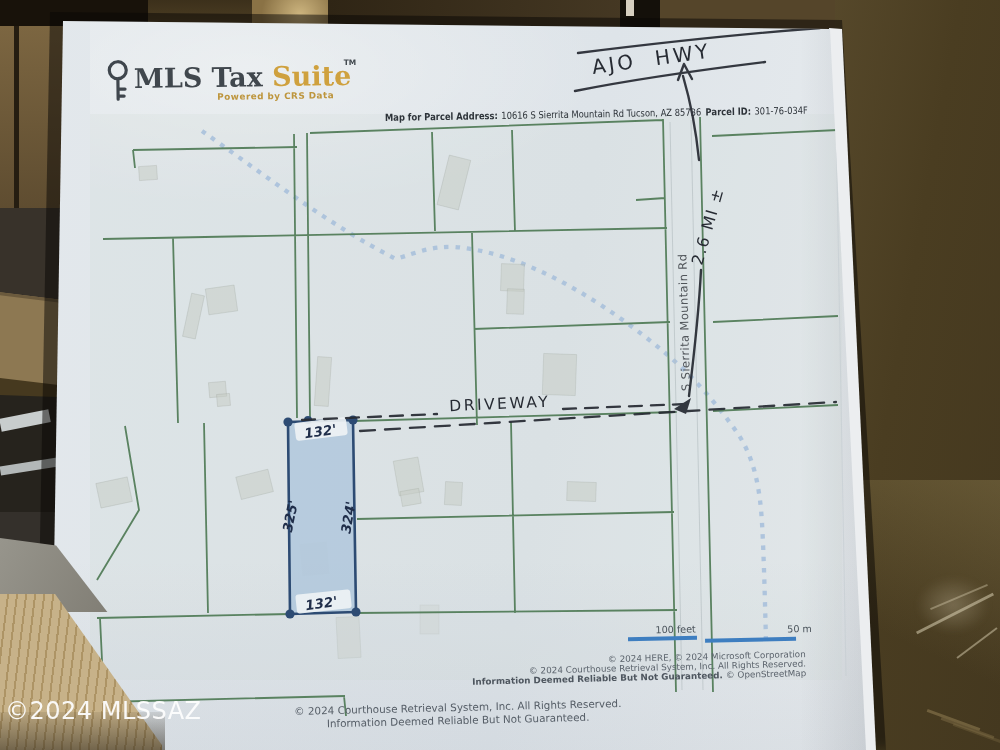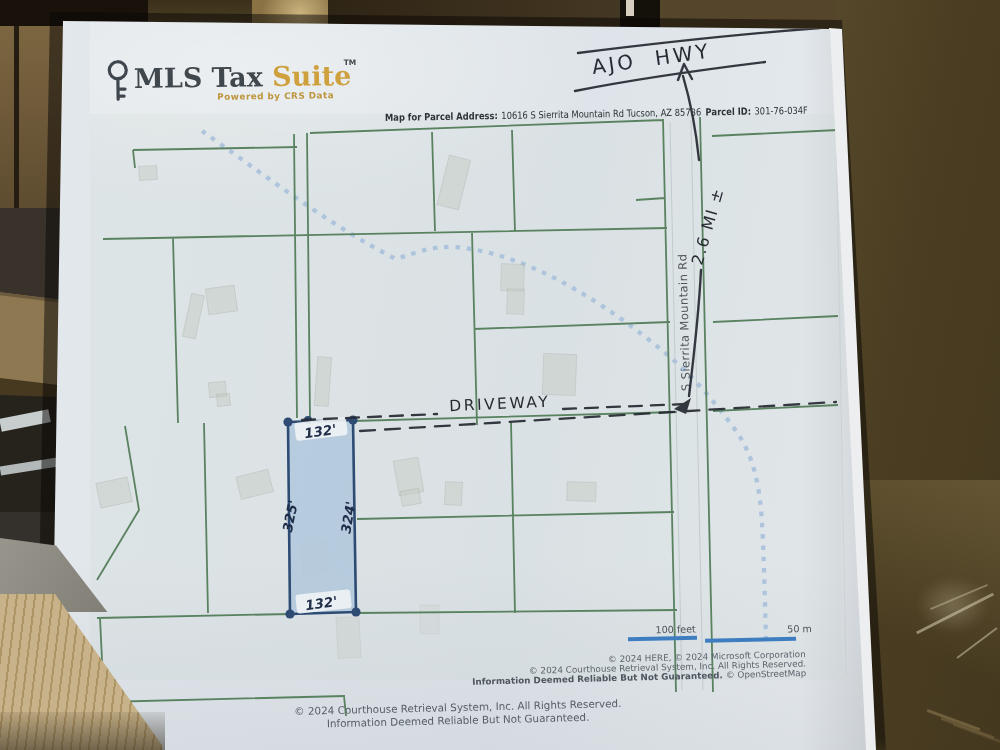"©2024 MLSSAZ" div.abs { html: none -> <div>©2024 MLSSAZ</div> }
